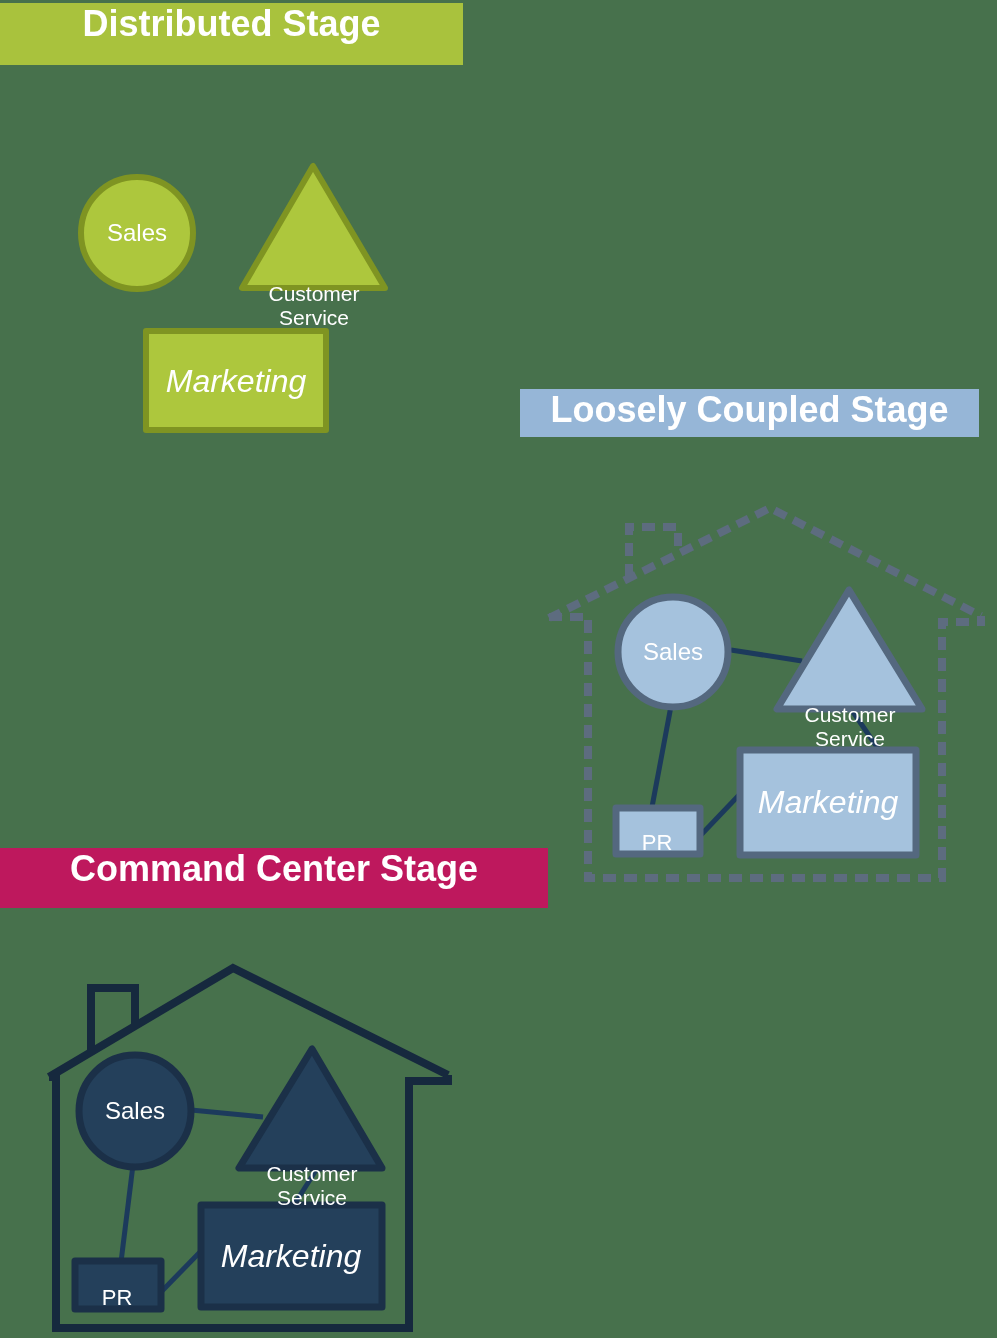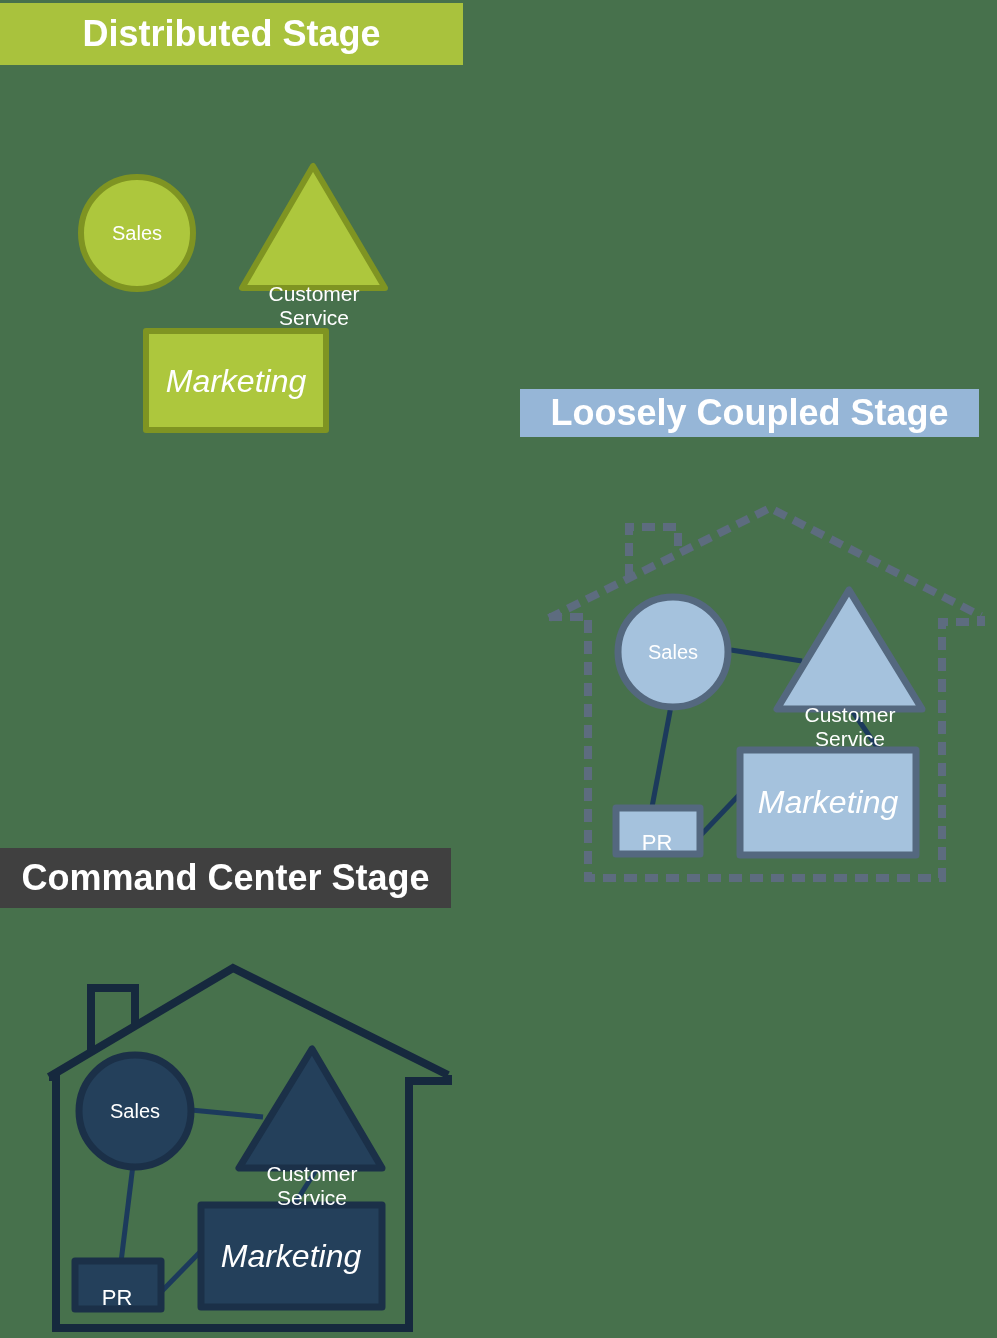"Distributed Stage" .banner { align-items: center -> none }
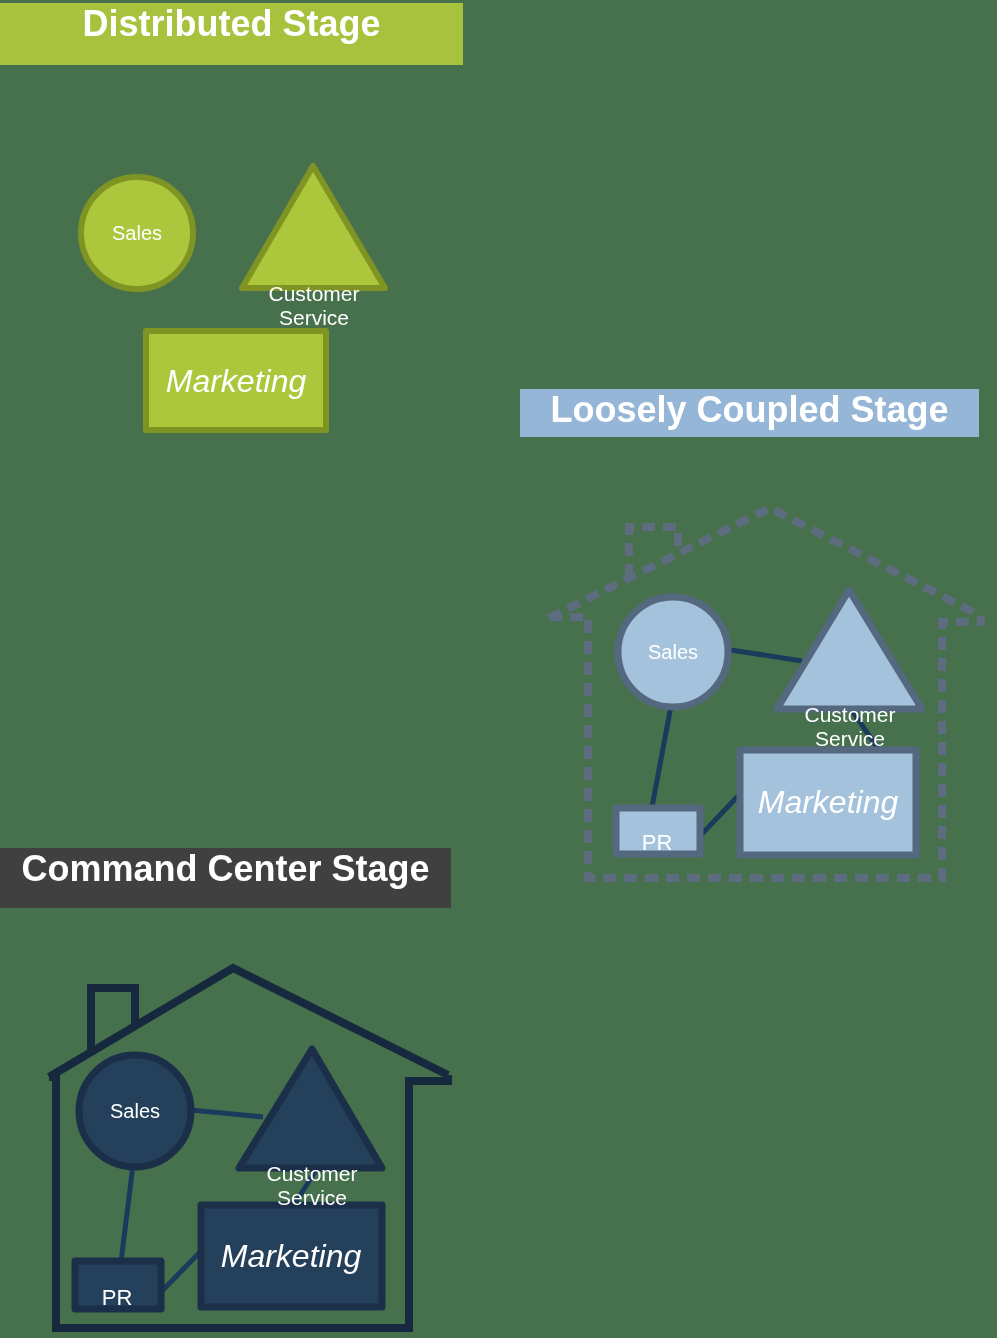"Sales" .lbl-sales { font-size: 20px -> 24px }
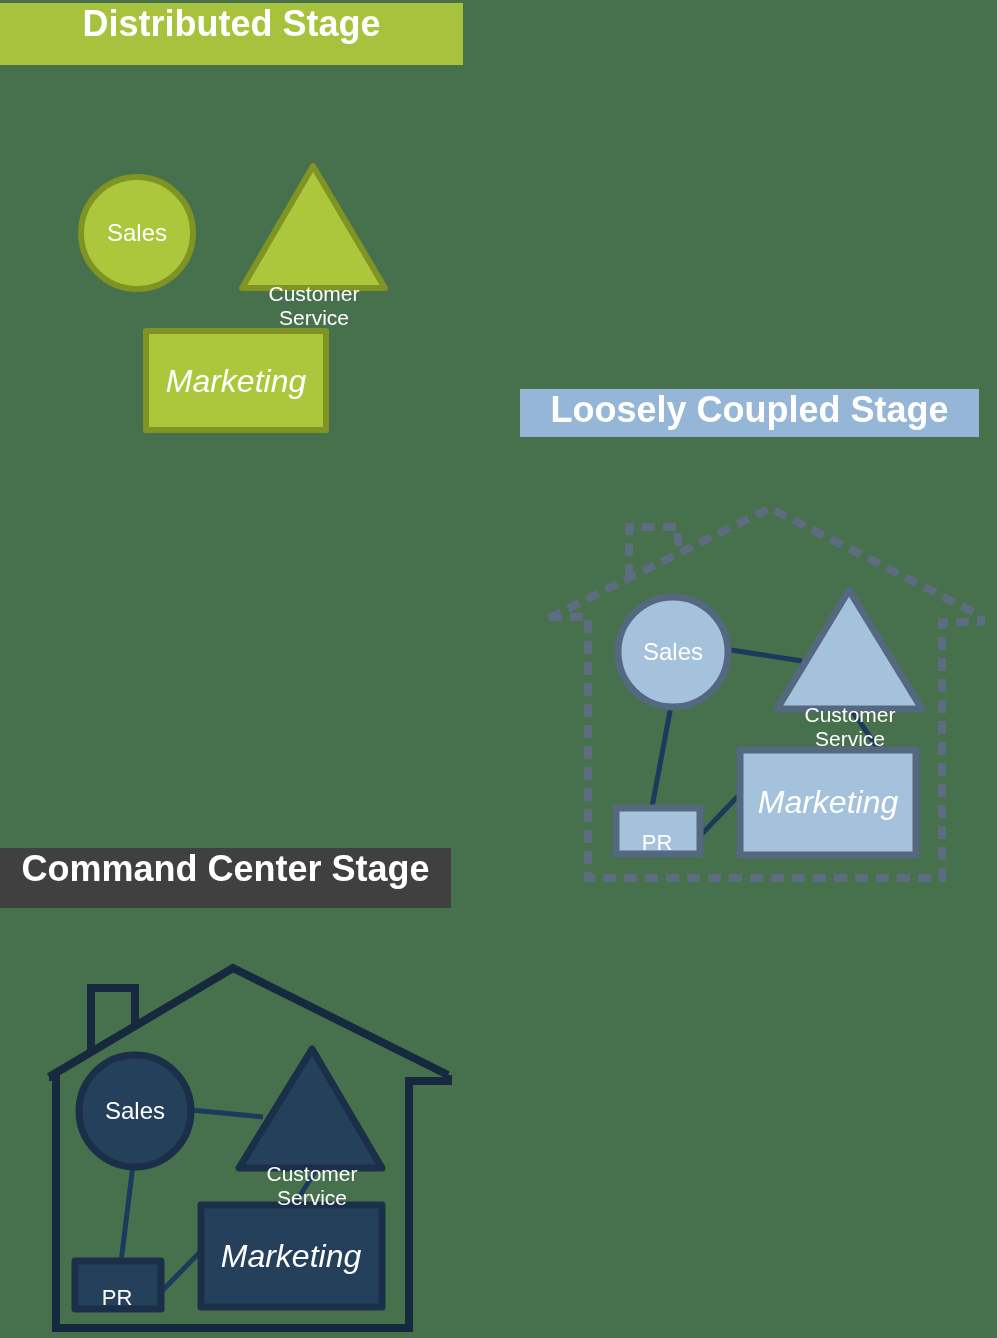"Command Center Stage" #banner-command { background: #404040 -> #be185d; width: 451px -> 548px }
